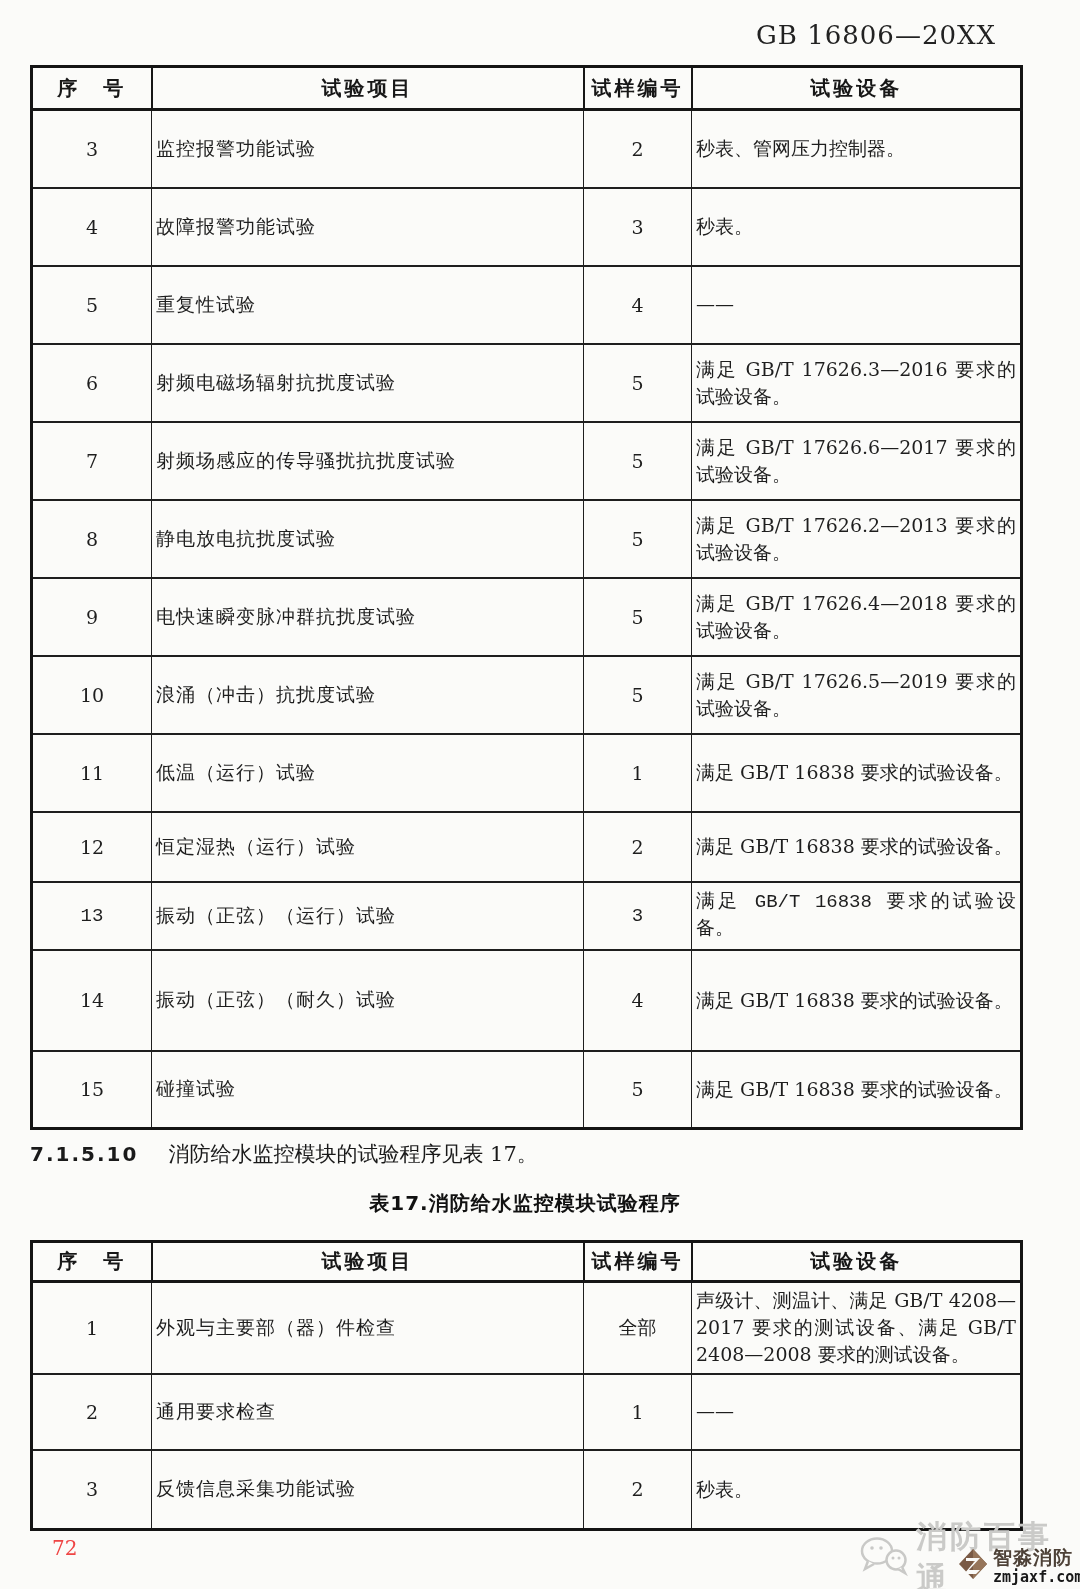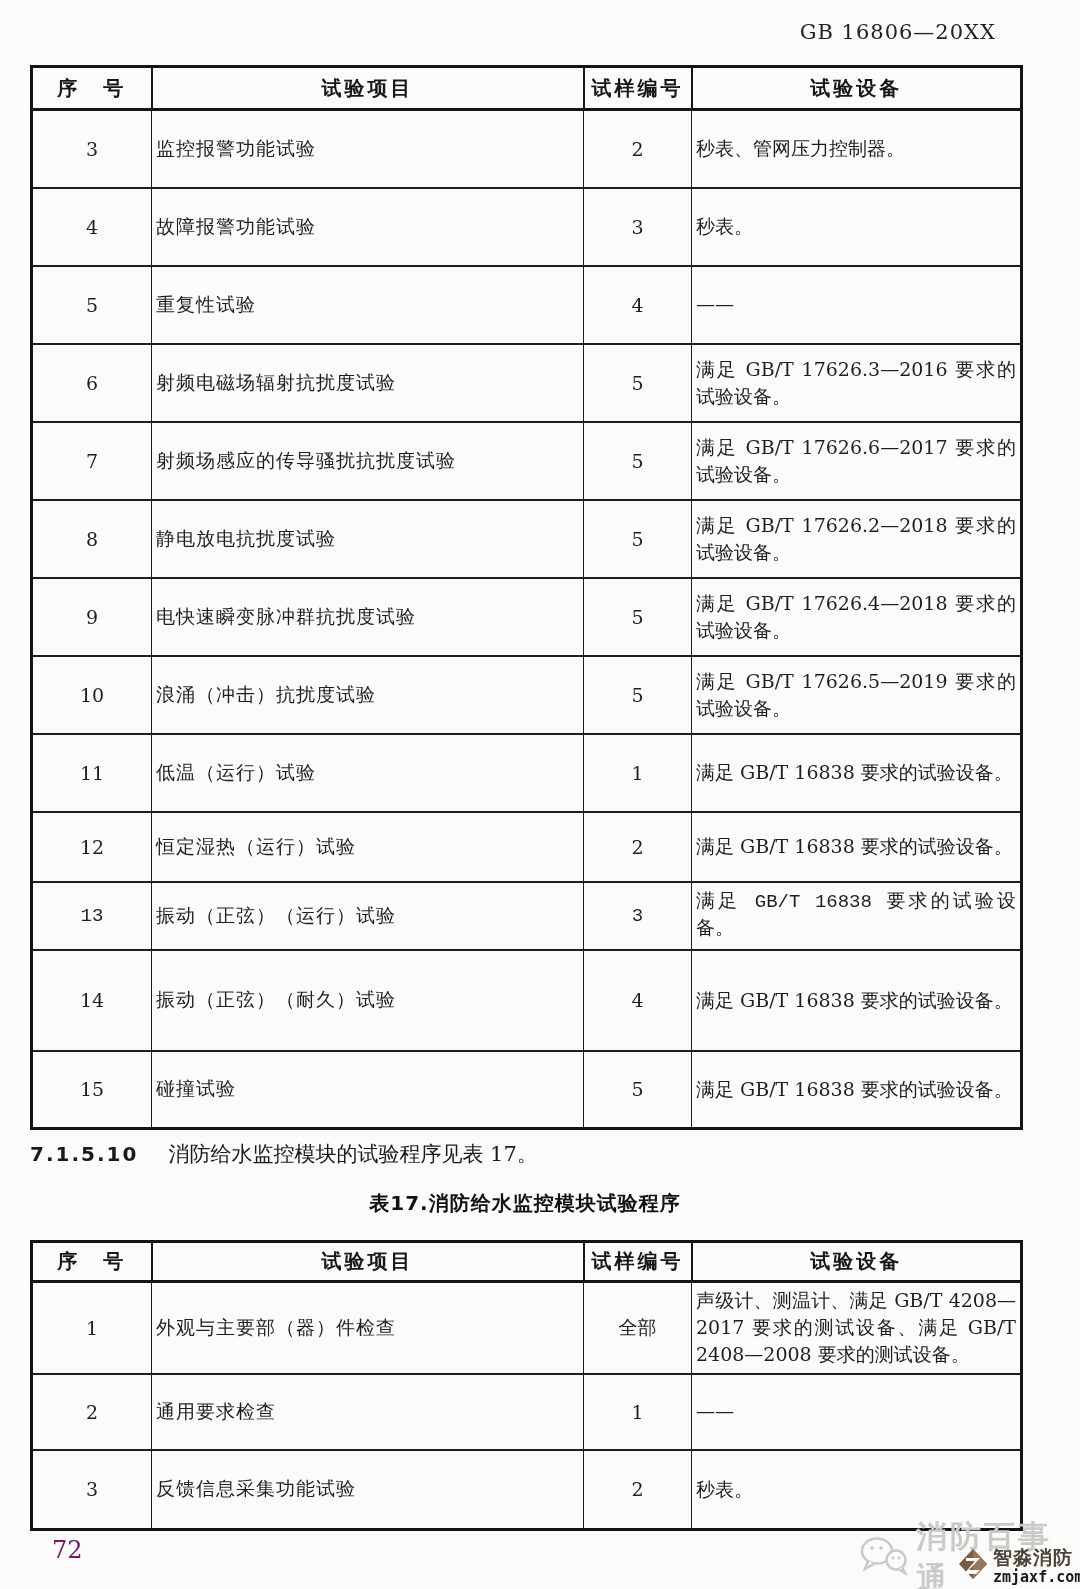"GB 16806—20XX" .hdr-right { font-size: 21px -> 26px }
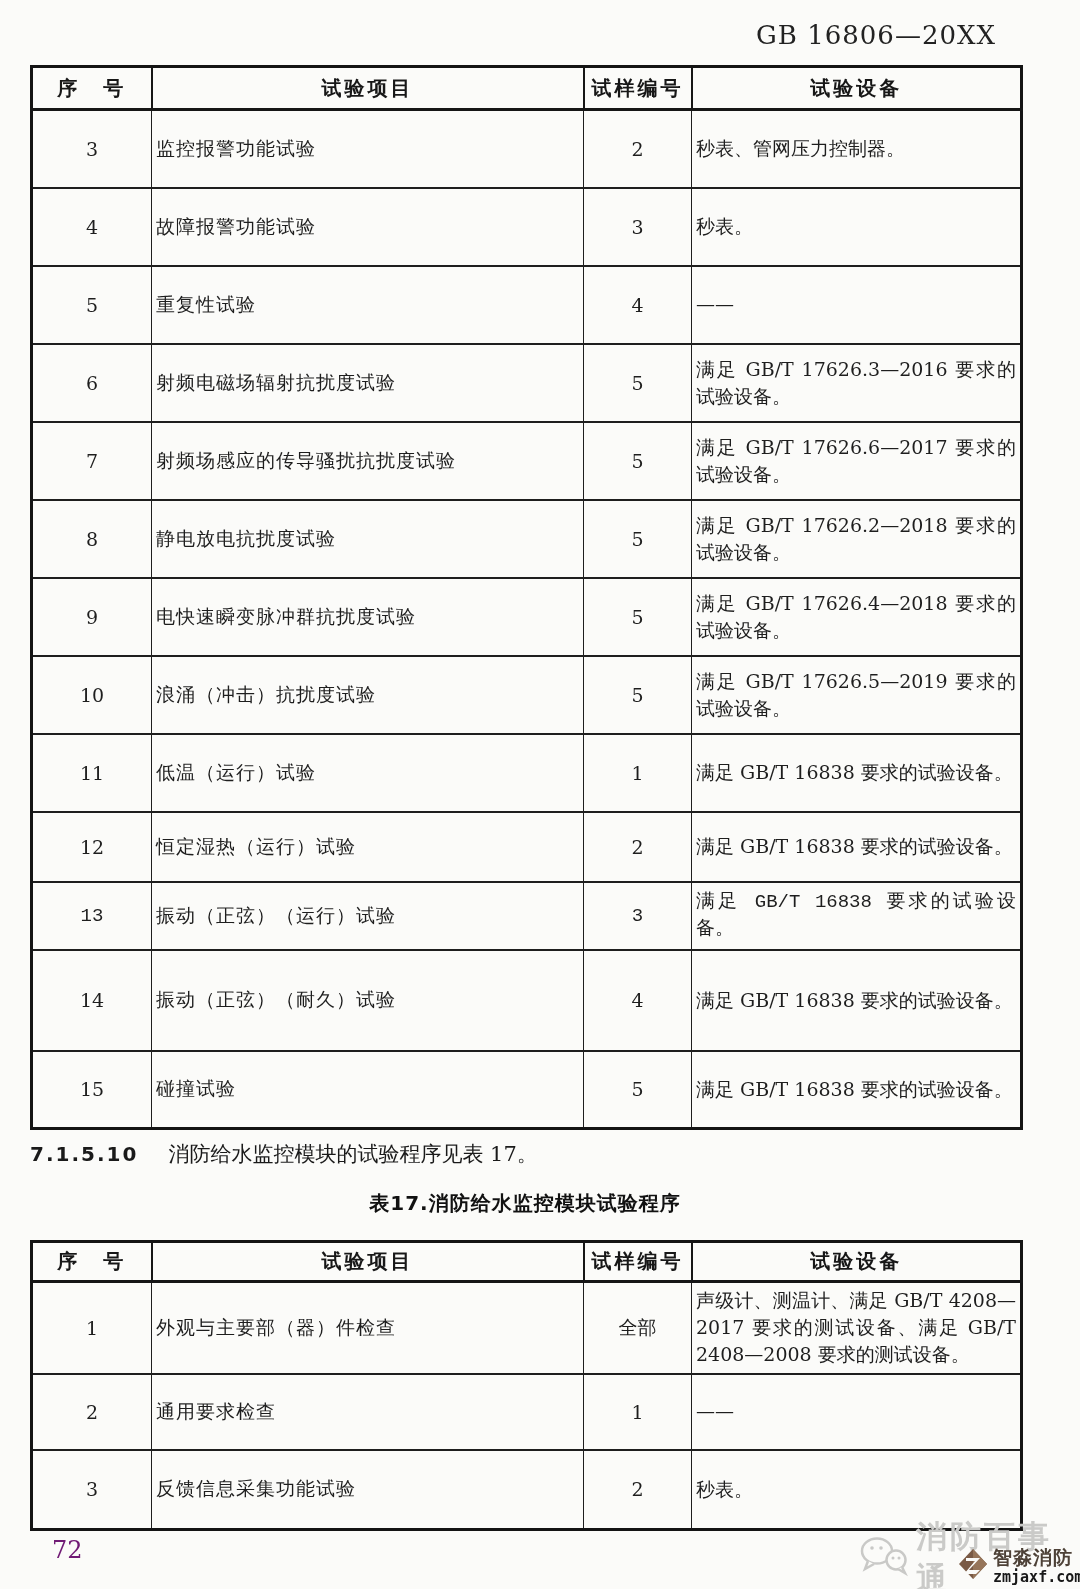"满足 GB/T 17626.2—2018 要求的试验设备。" td.c-equip { text: 2018 -> 2013 }
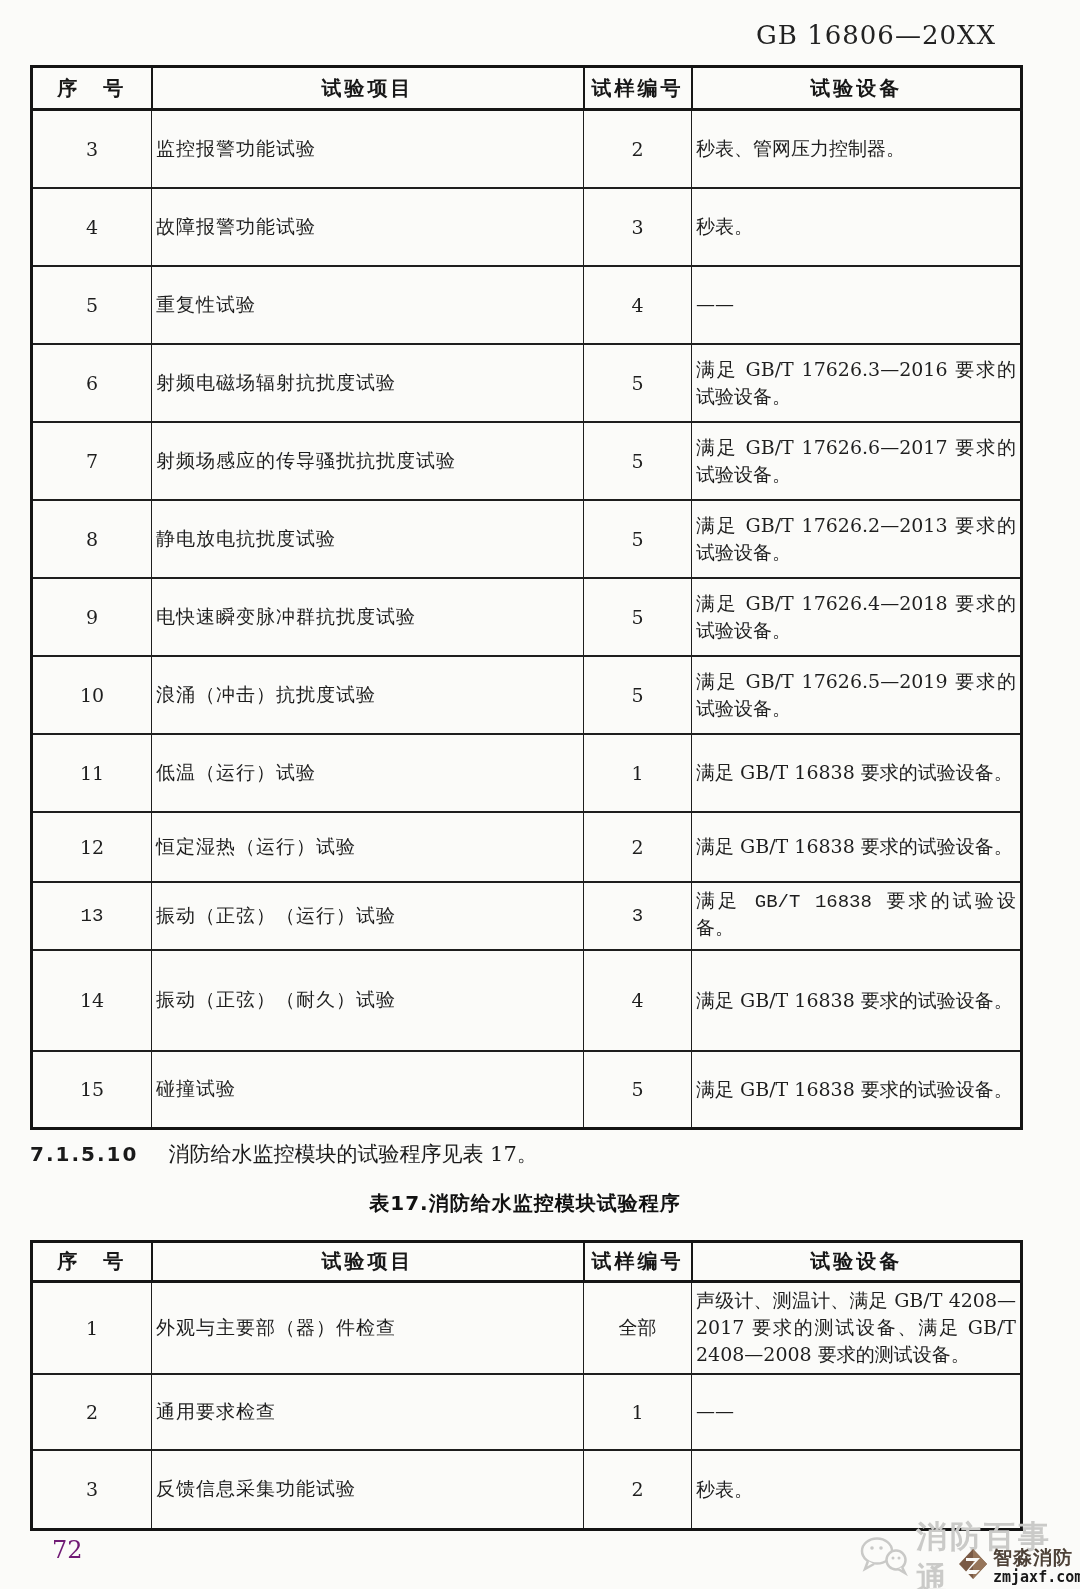"72" .page-num { color: #701a75 -> #ef4444; font-size: 24px -> 20px }
